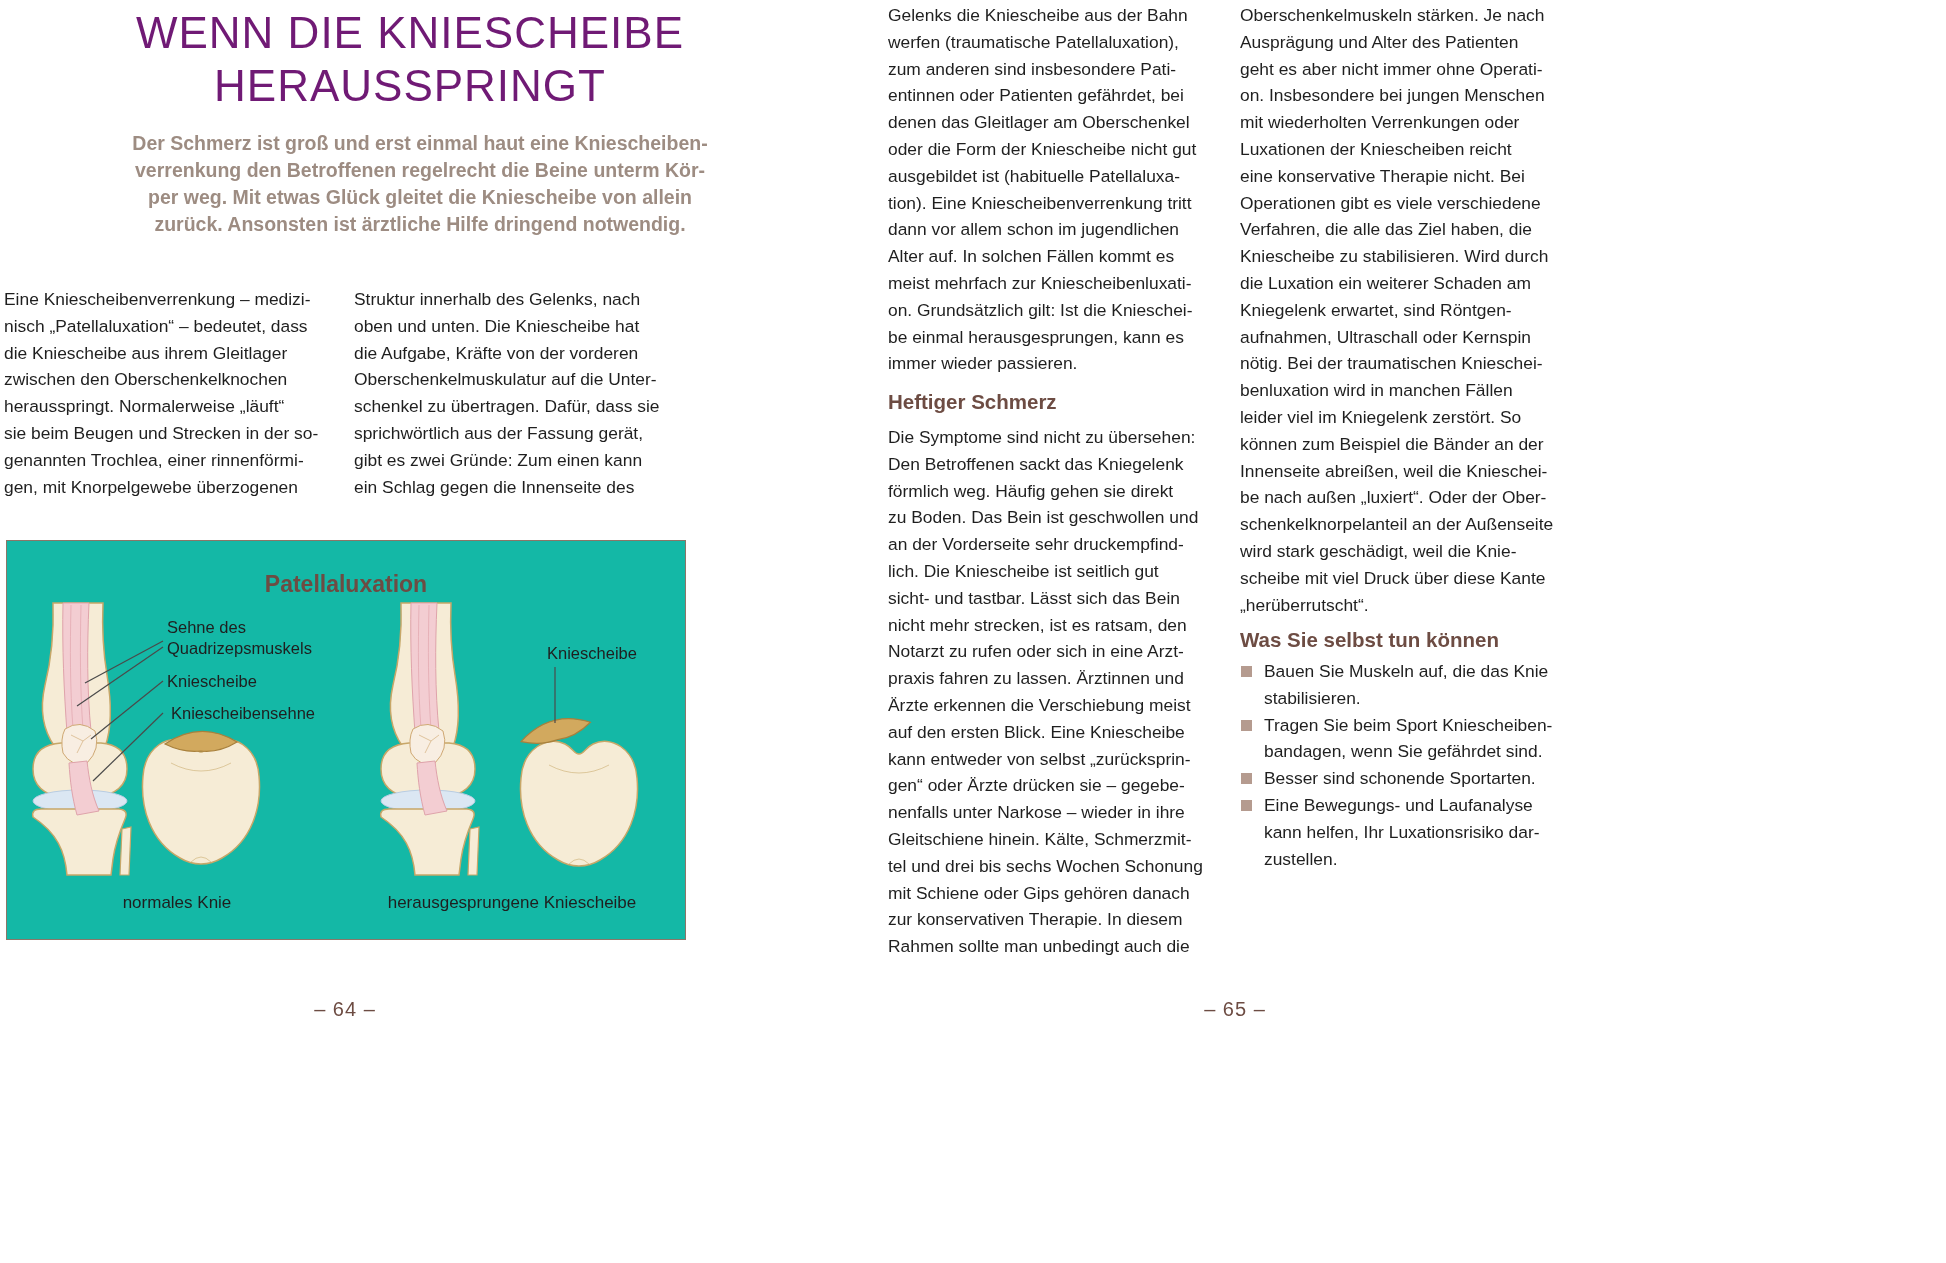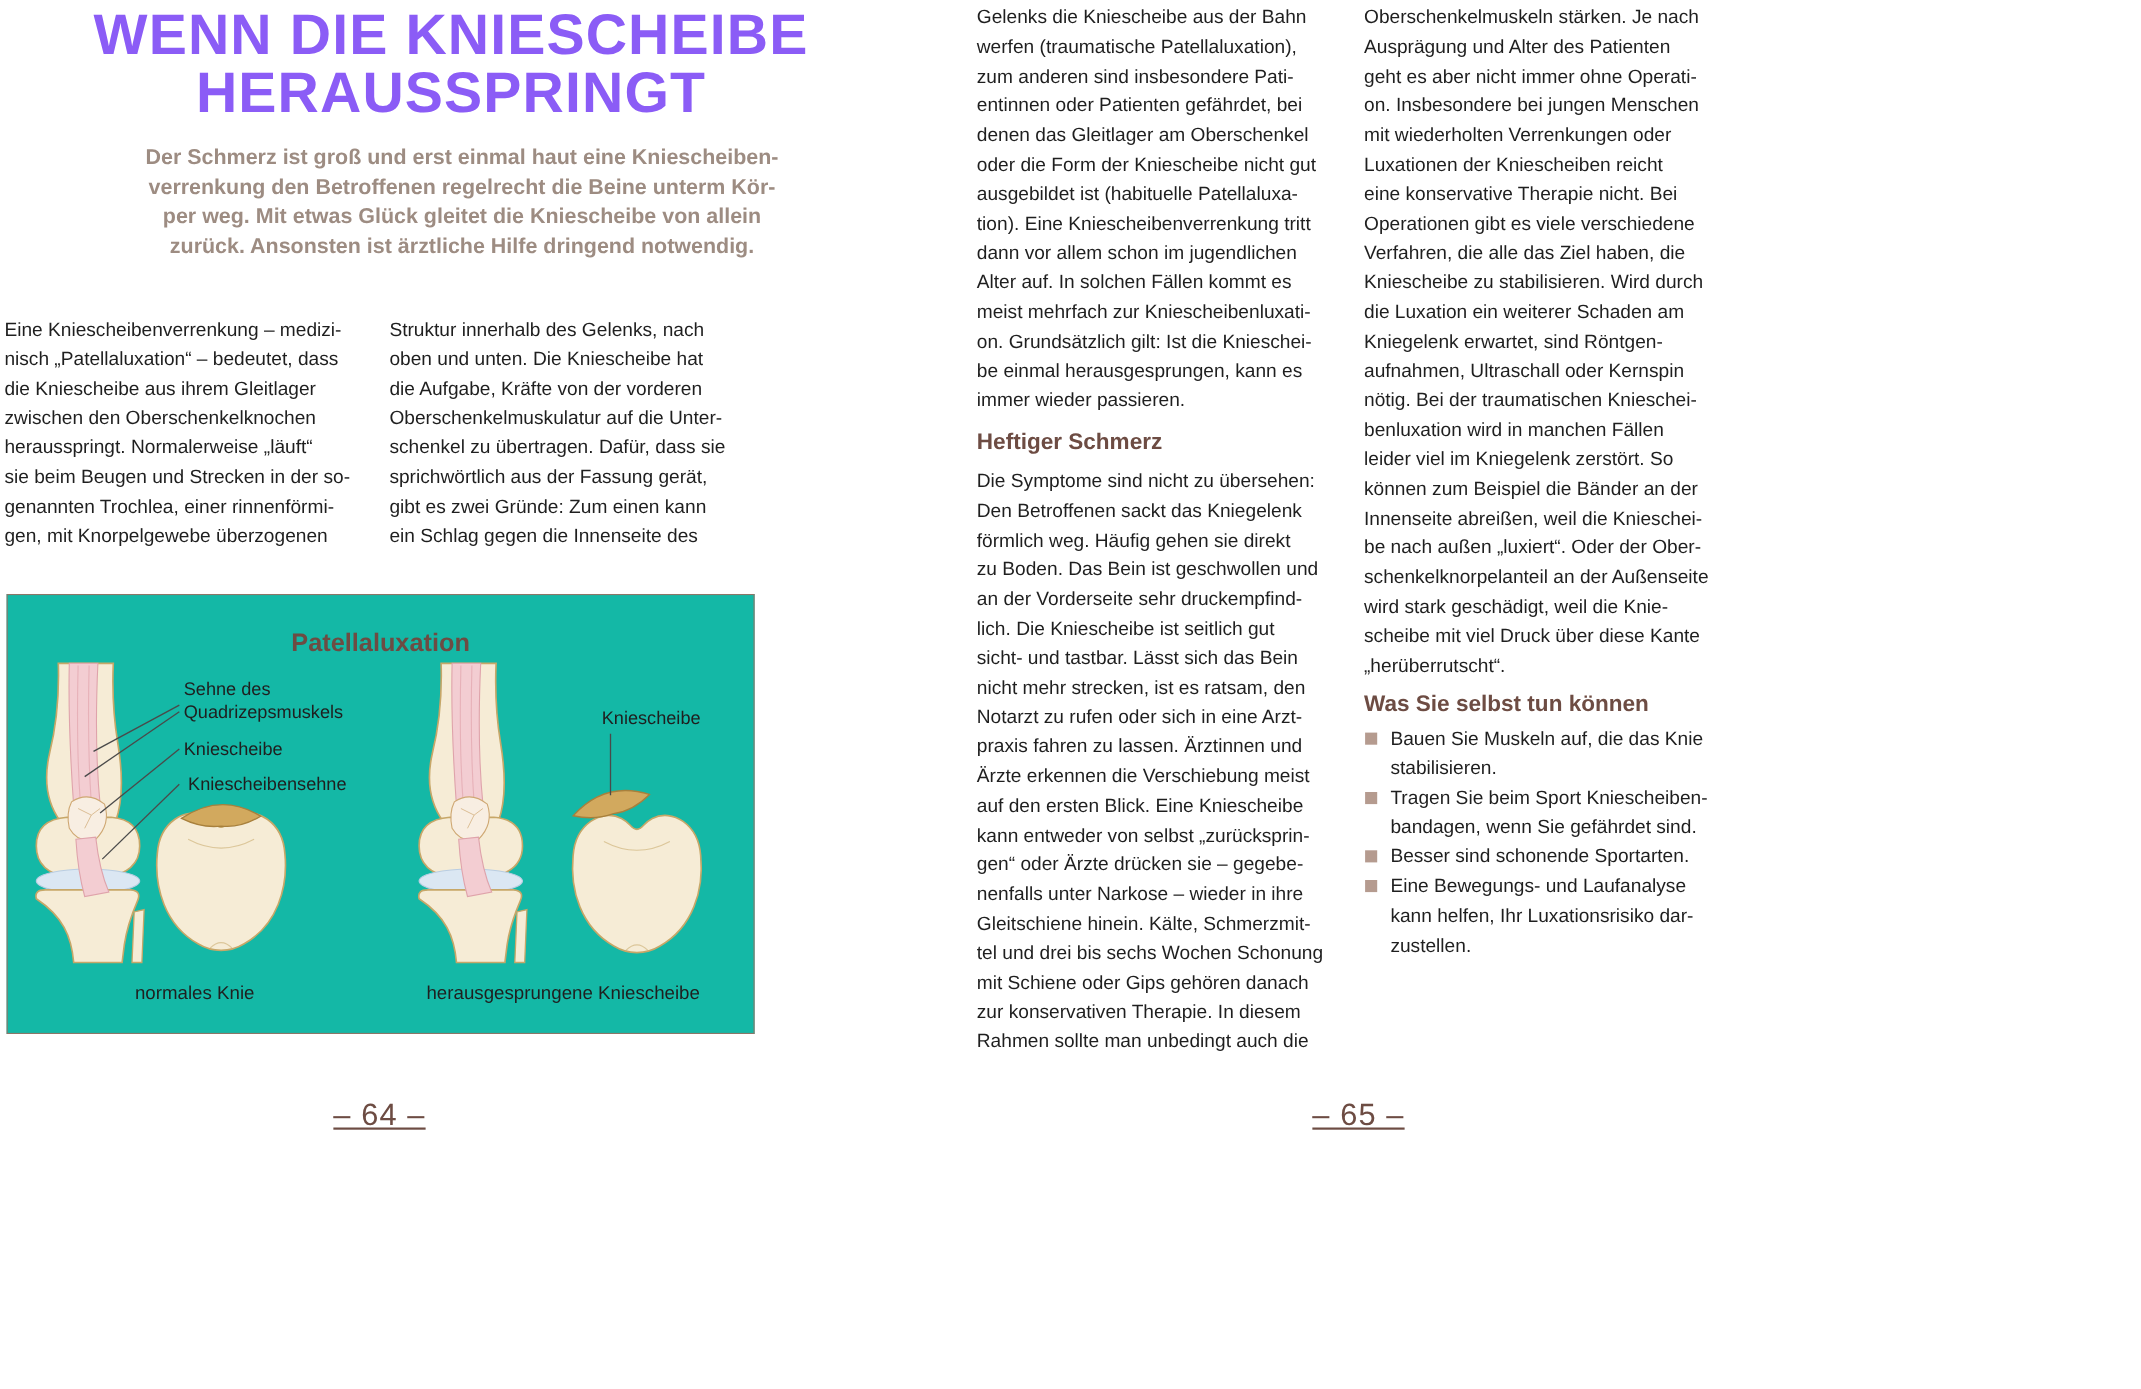"WENN DIE KNIESCHEIBE" .article-title { color: #8b5cf6 -> #701a75; font-size: 52px -> 44px; font-weight: 700 -> 400 }
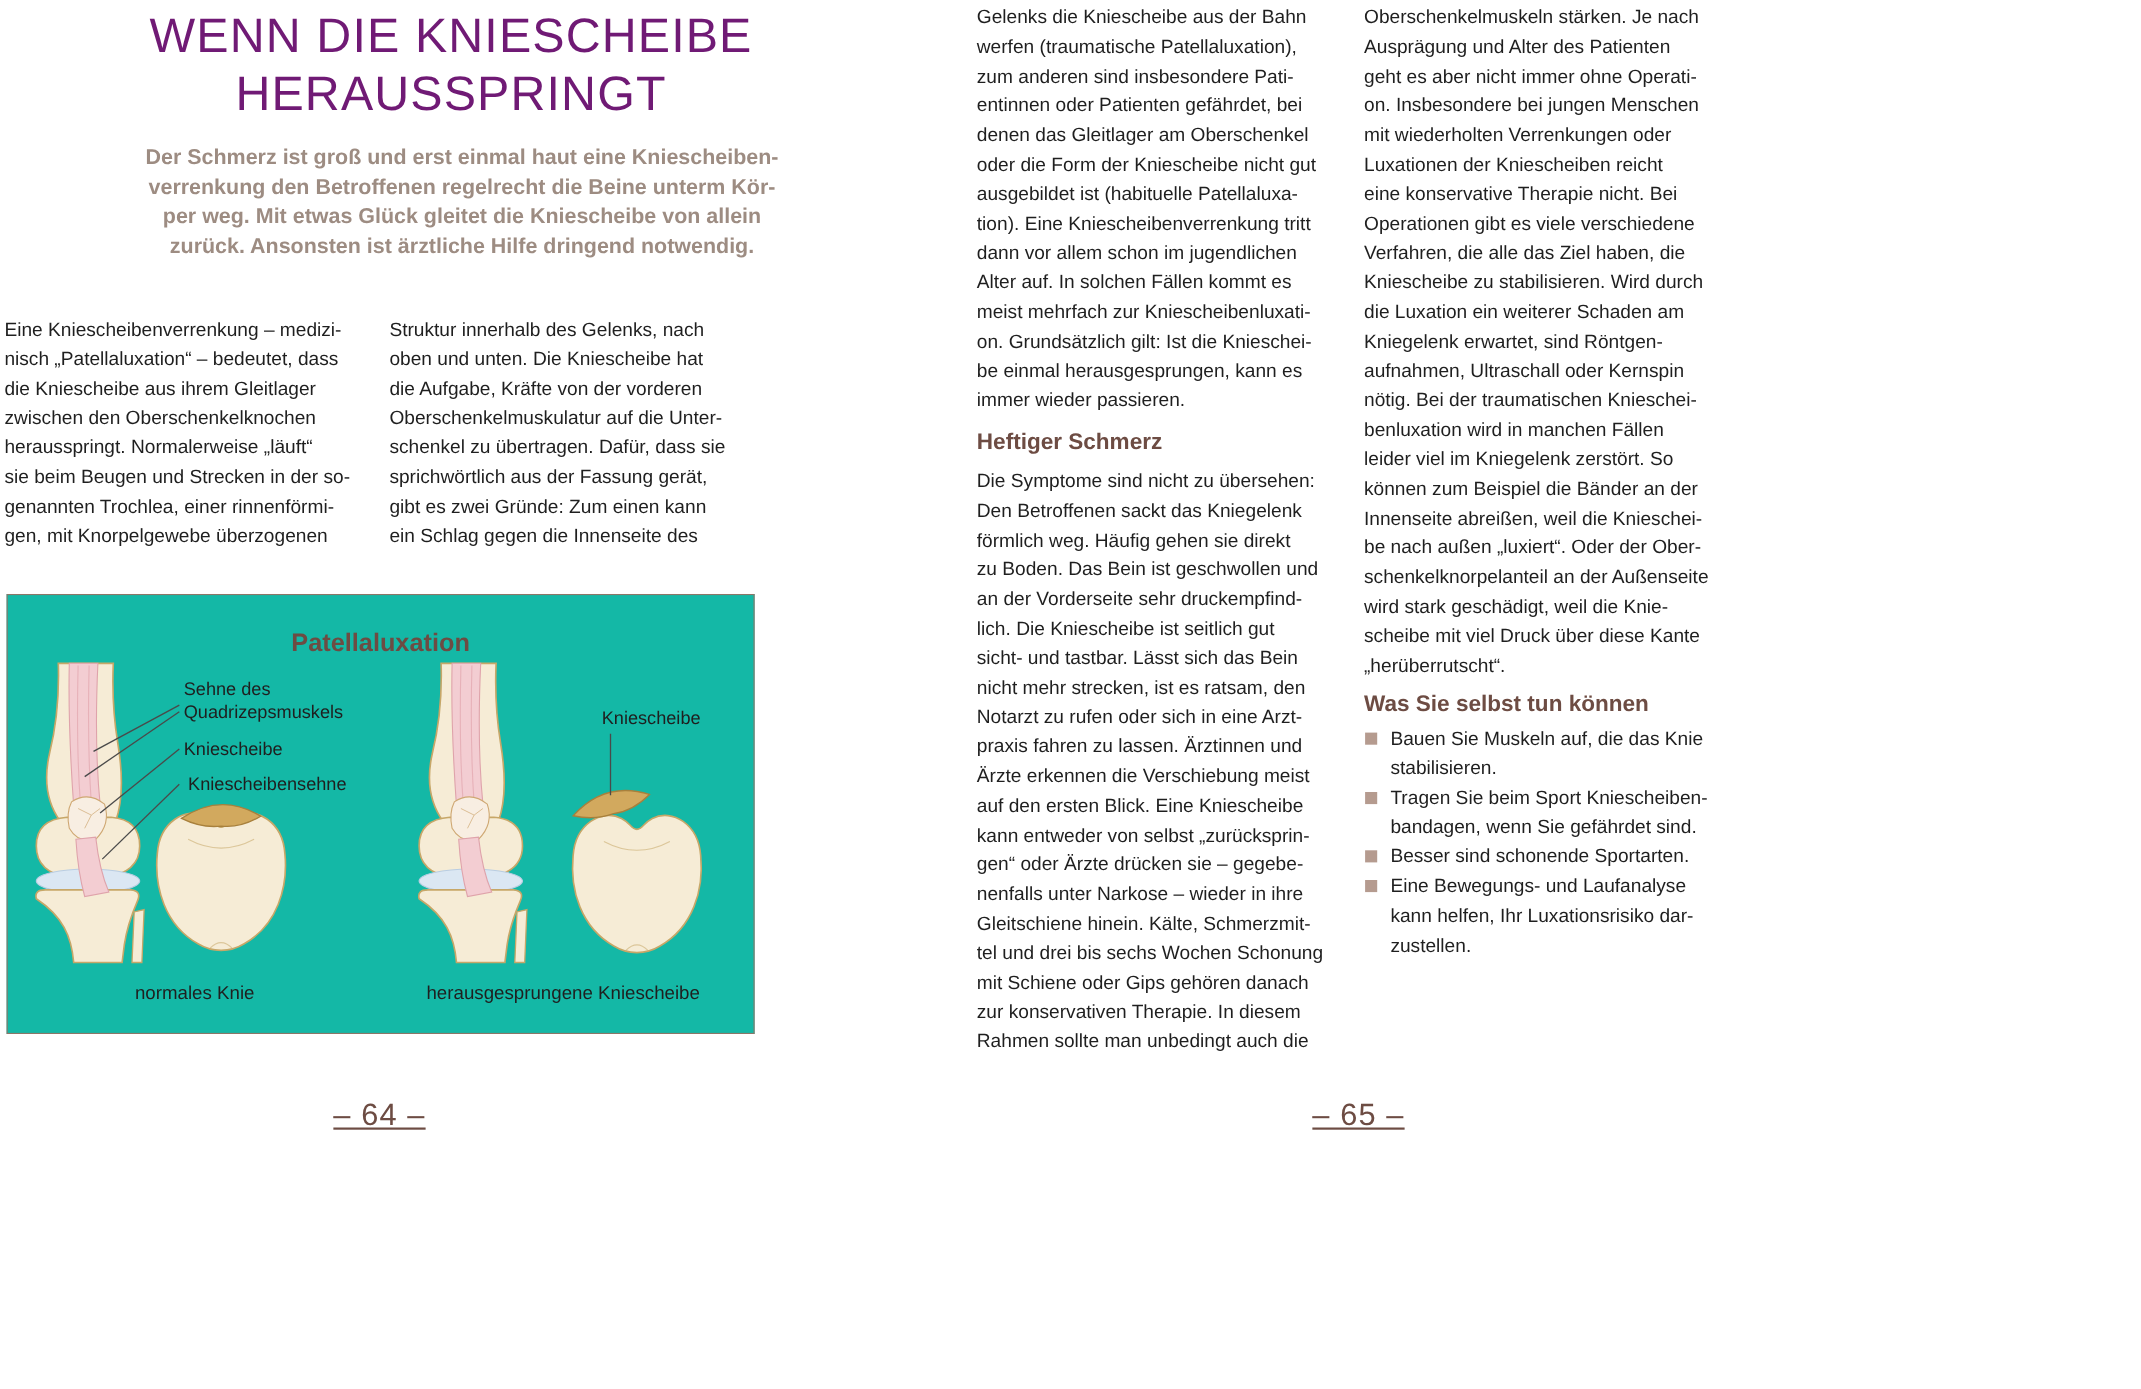"– 64 –" .page-number { font-size: 28px -> 20px; text-decoration: underline -> none }
